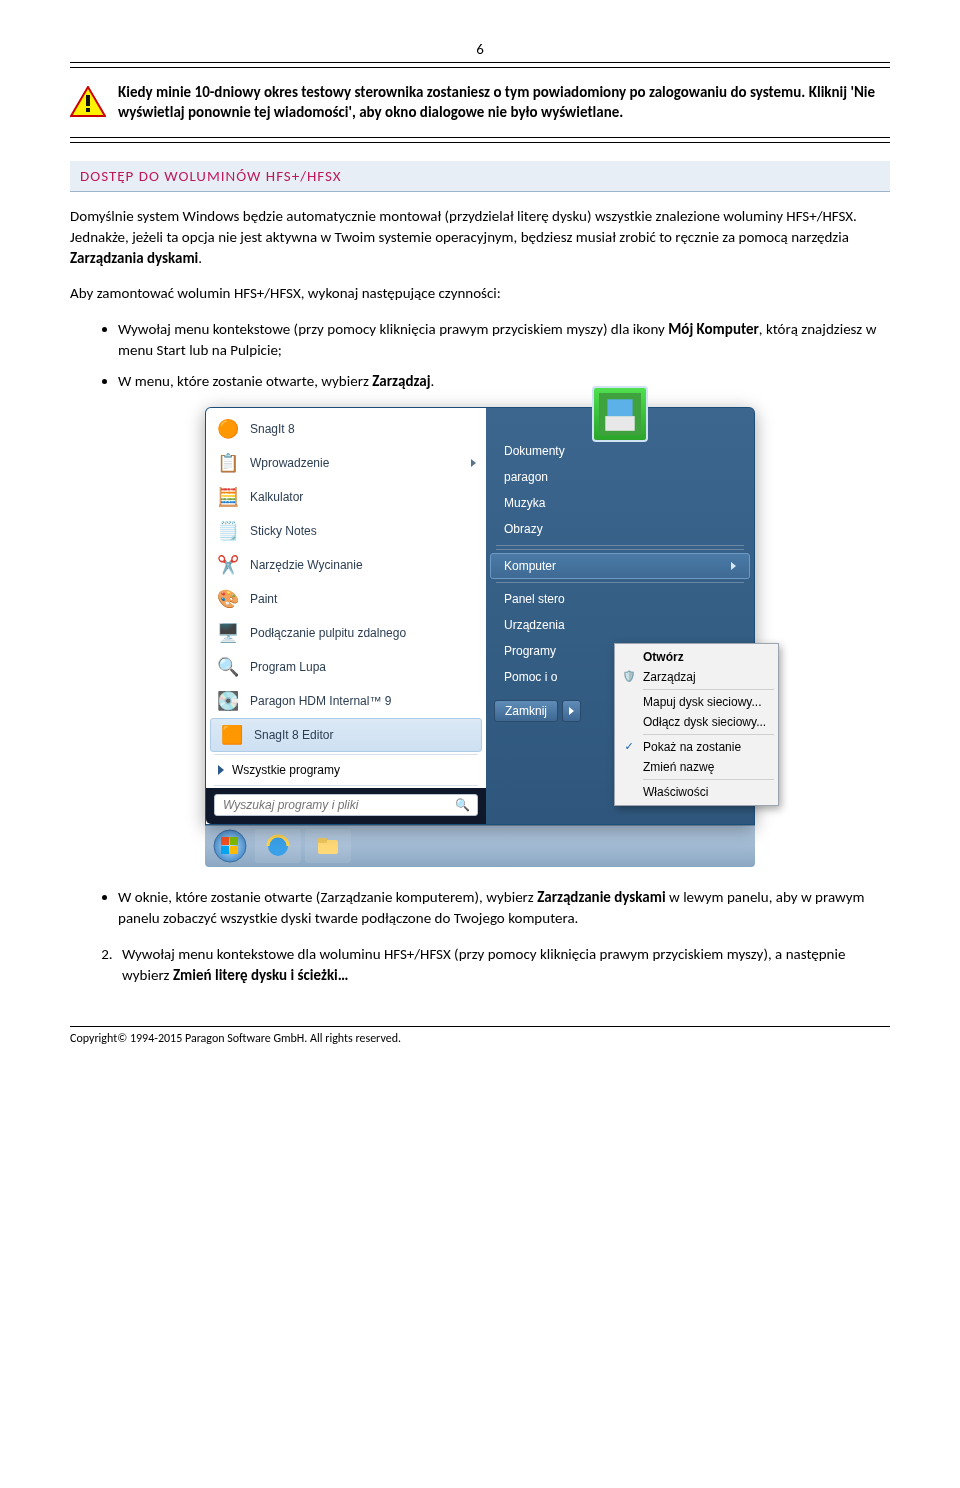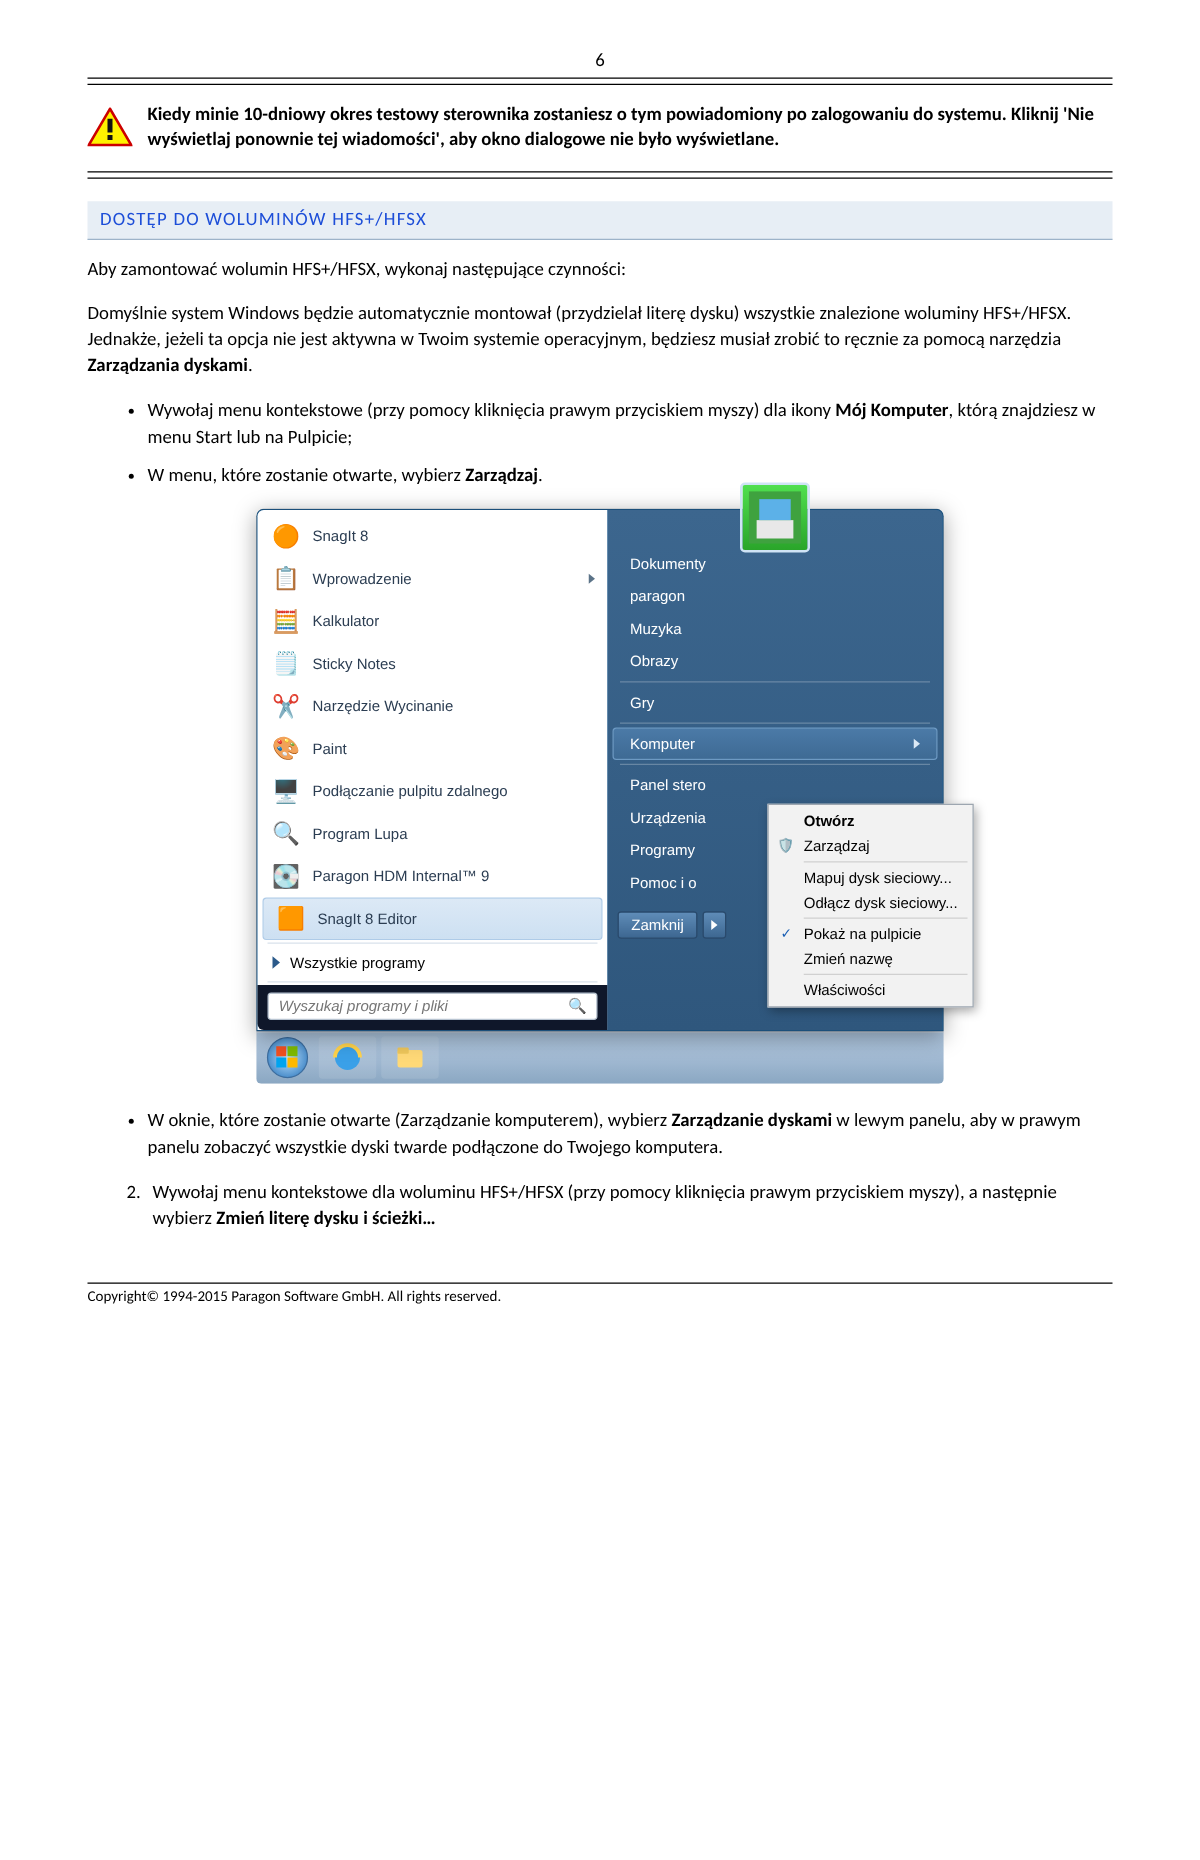"DOSTĘP DO WOLUMINÓW HFS+/HFSX" .section-header { color: #1d4ed8 -> #be185d }
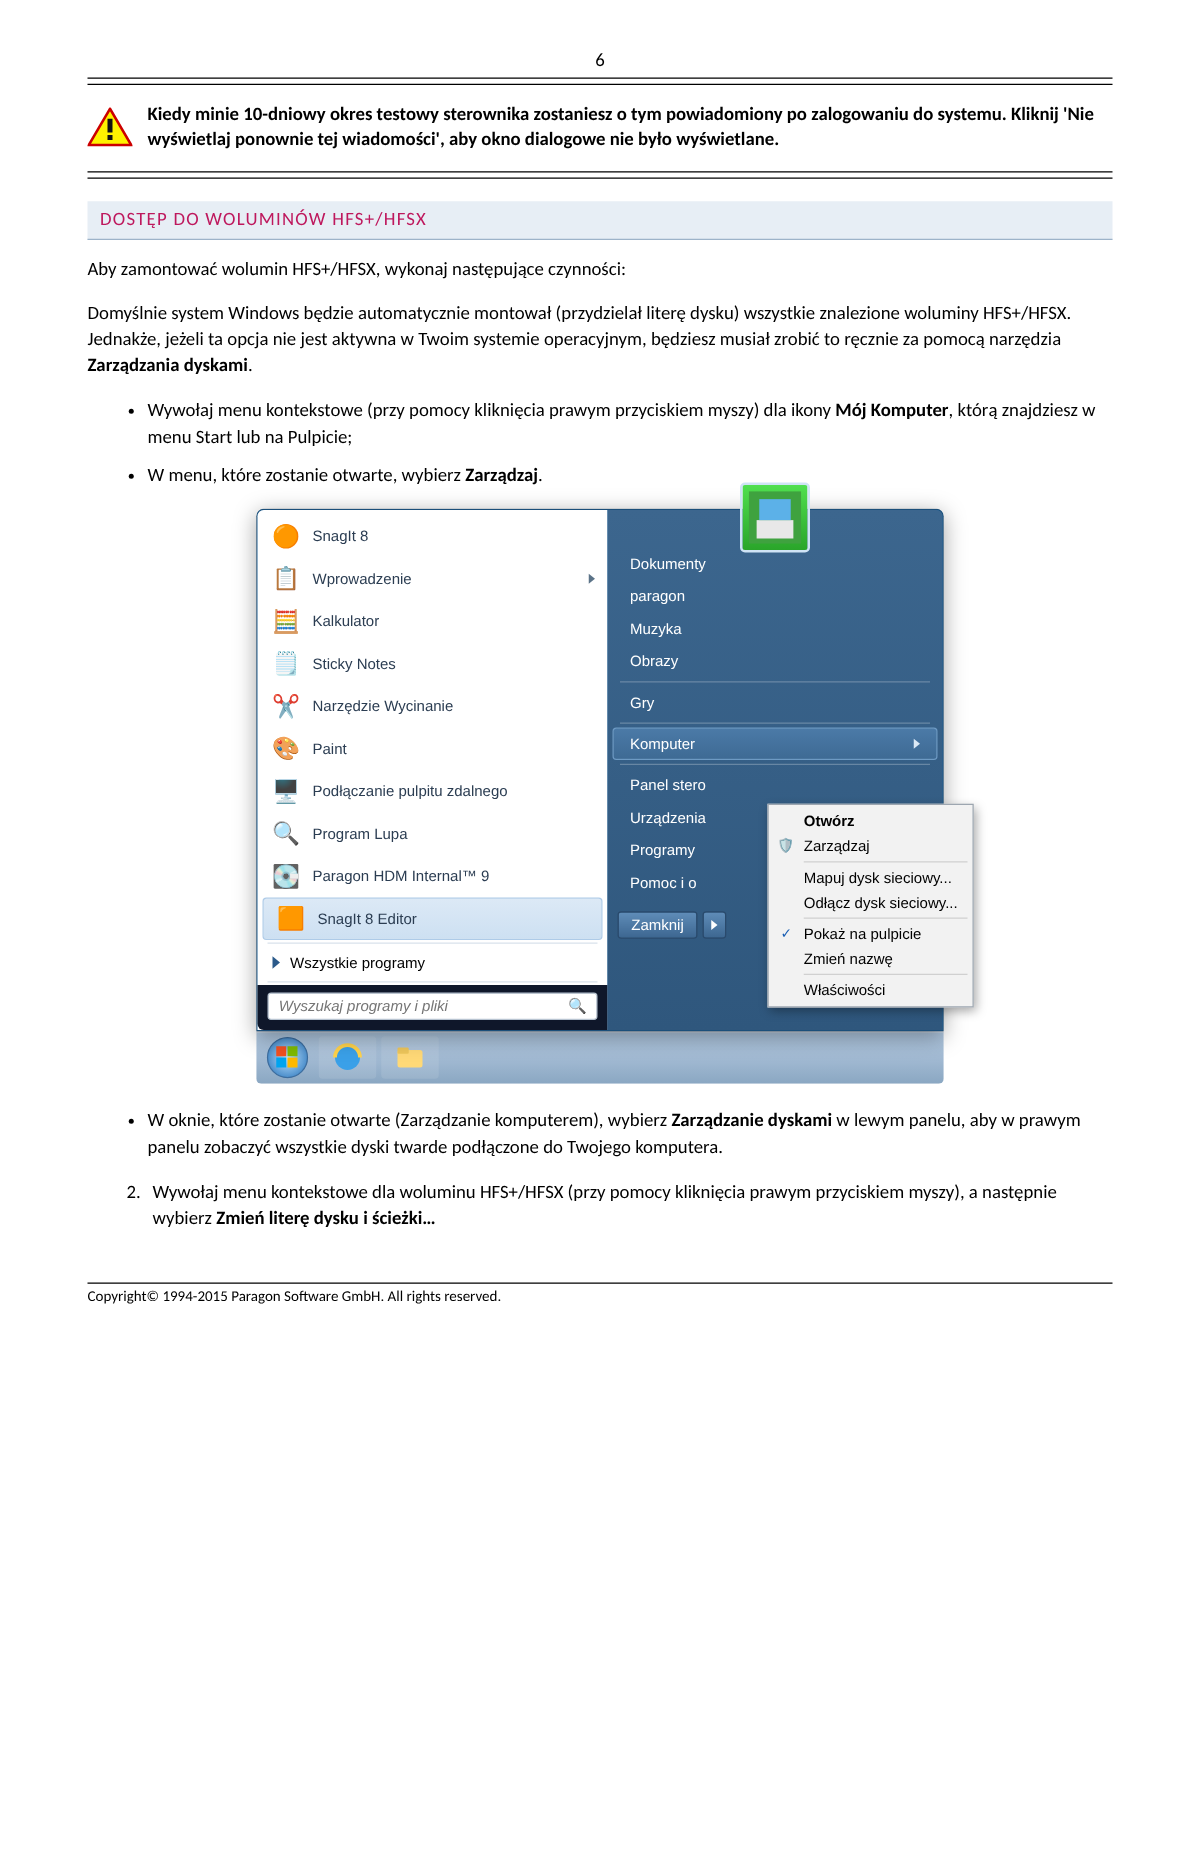"Aby zamontować wolumin HFS+/HFSX," div.body-text { order: before "Domyślnie system Windows będzie" -> after "Domyślnie system Windows będzie" }
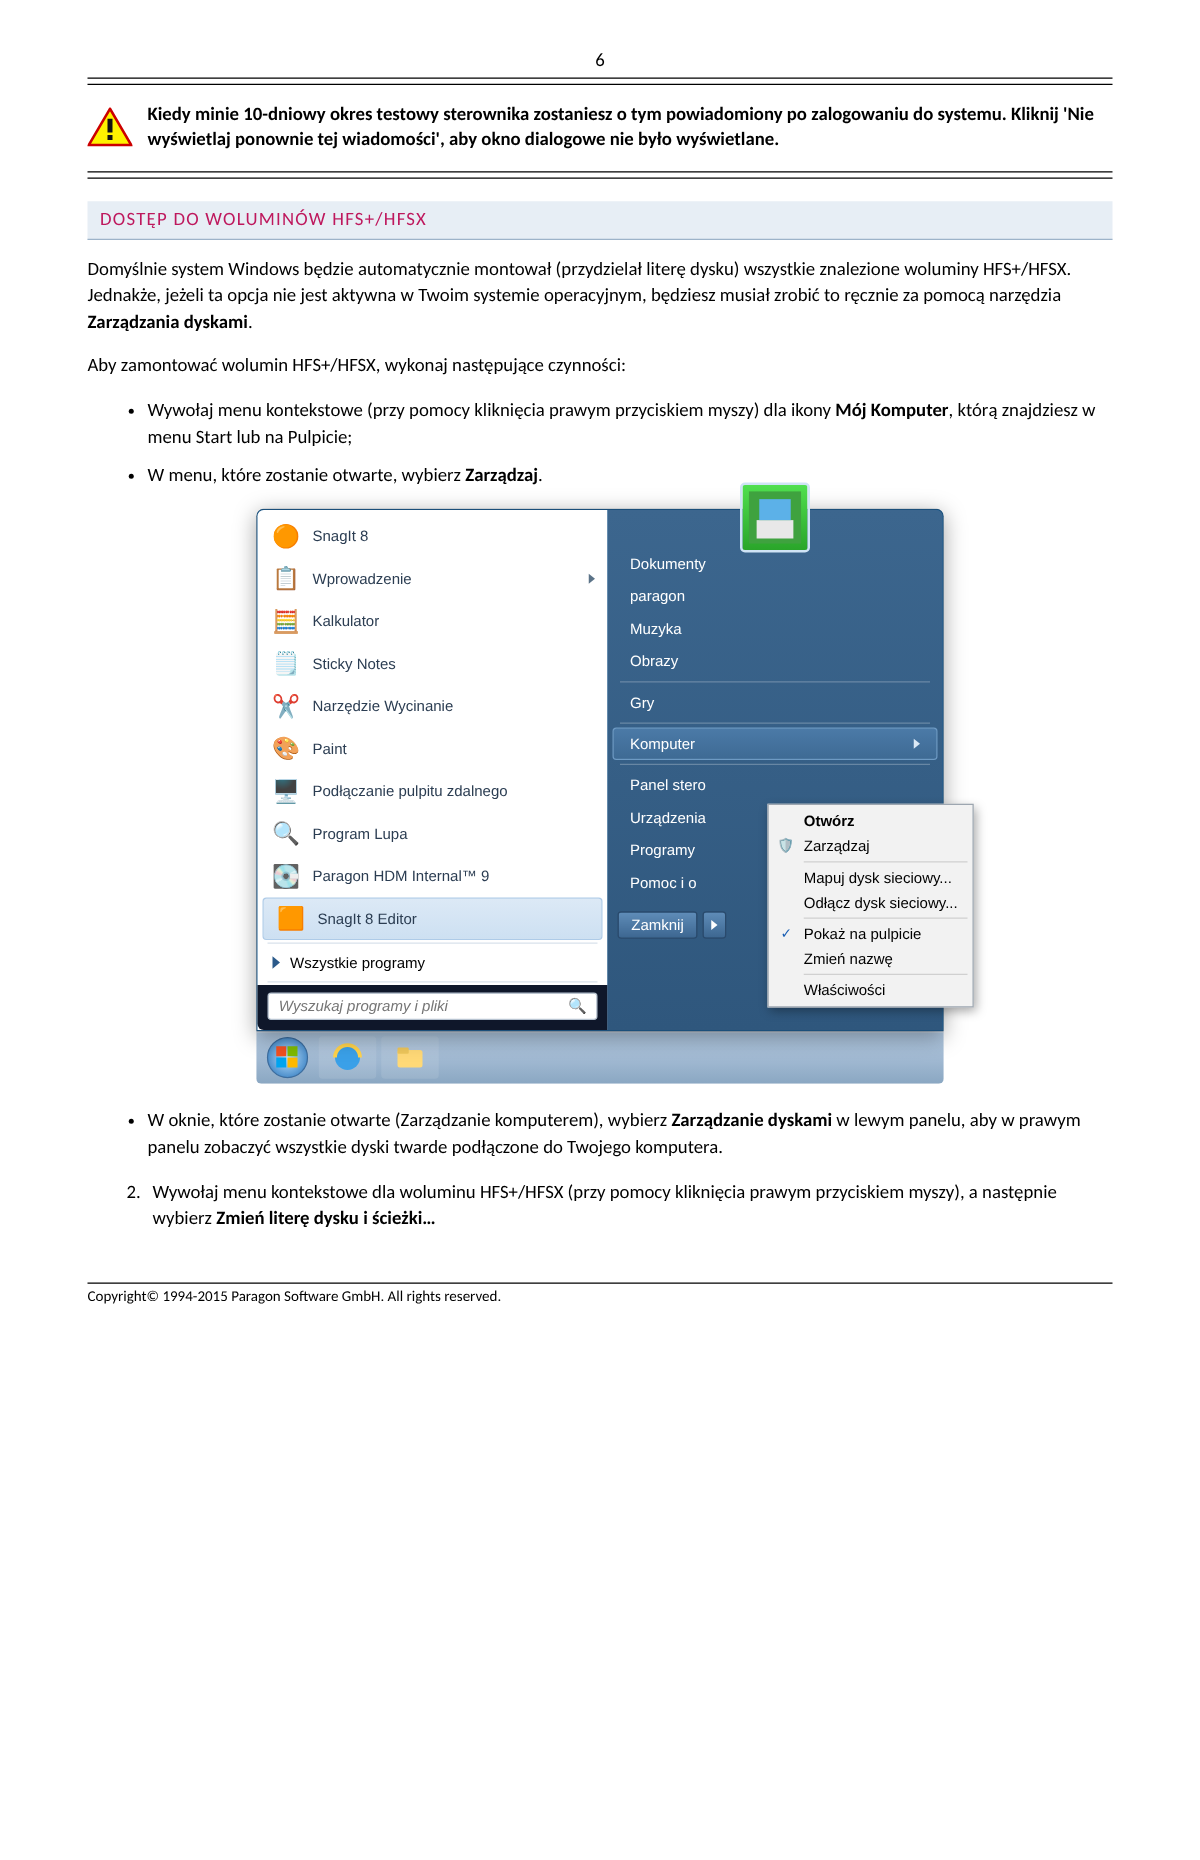"Gry" div.sm-rlink { html: <div>Gry</div> -> none }
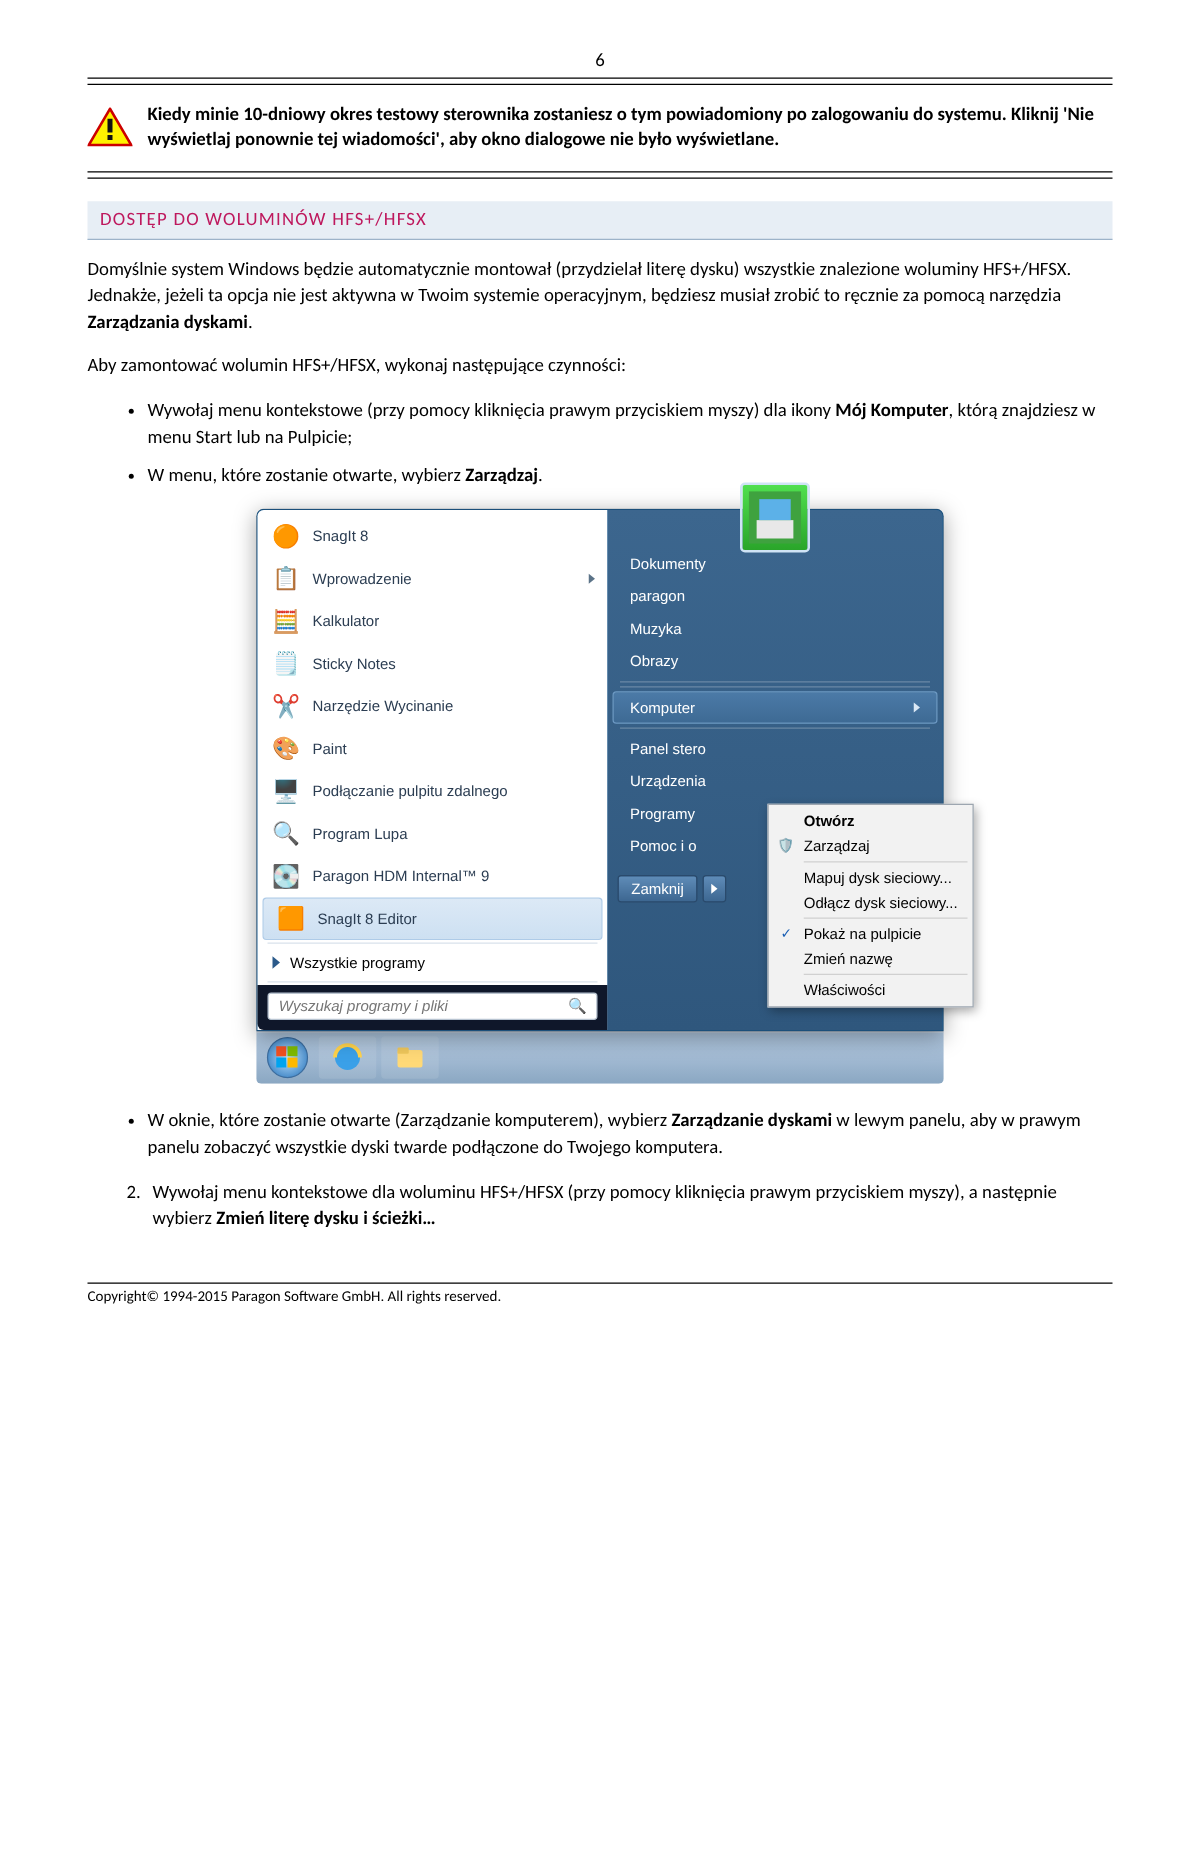"Pokaż na pulpicie" span { text: pulpicie -> zostanie }
